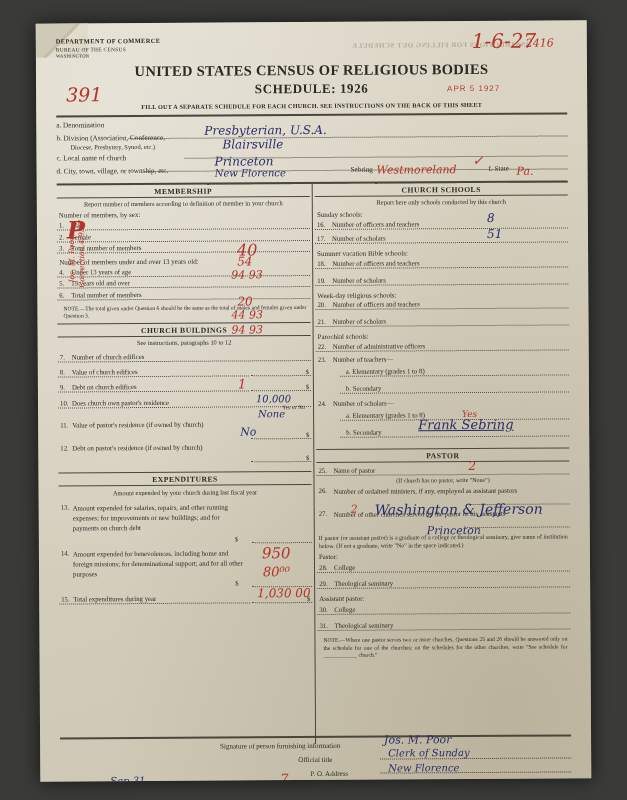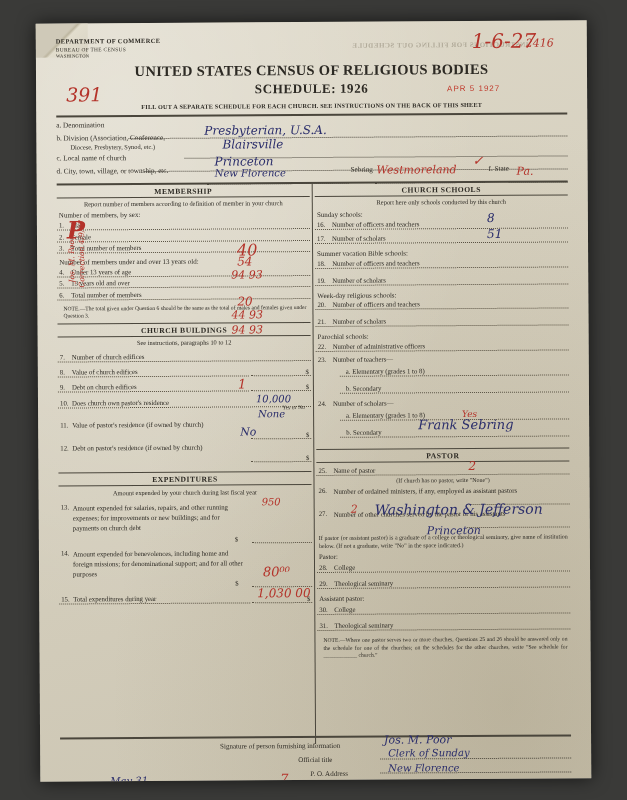"Frank Sebring" div.hw { text-decoration: none -> underline }
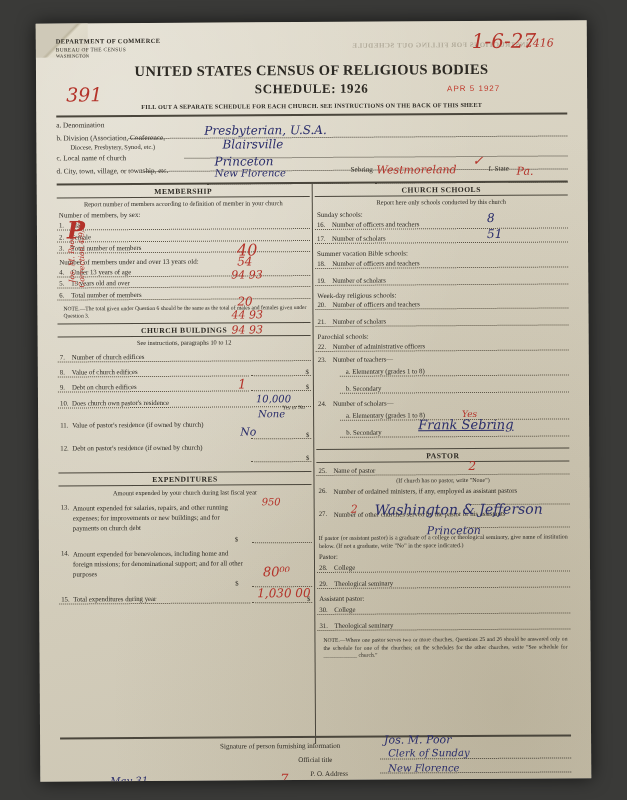"950" div.hwr { font-size: 10px -> 15px; top: 460px -> 508px }
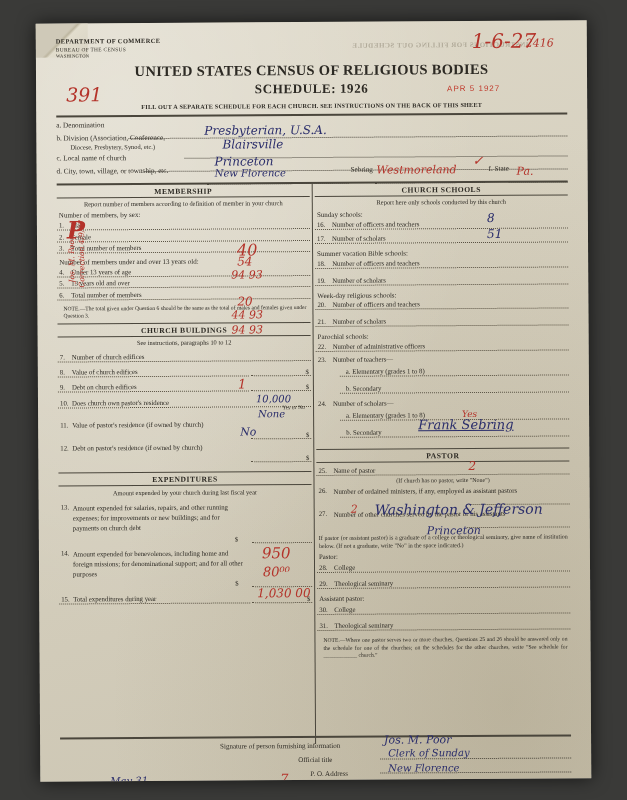"May 31" div.hw { text: May -> Sep }
